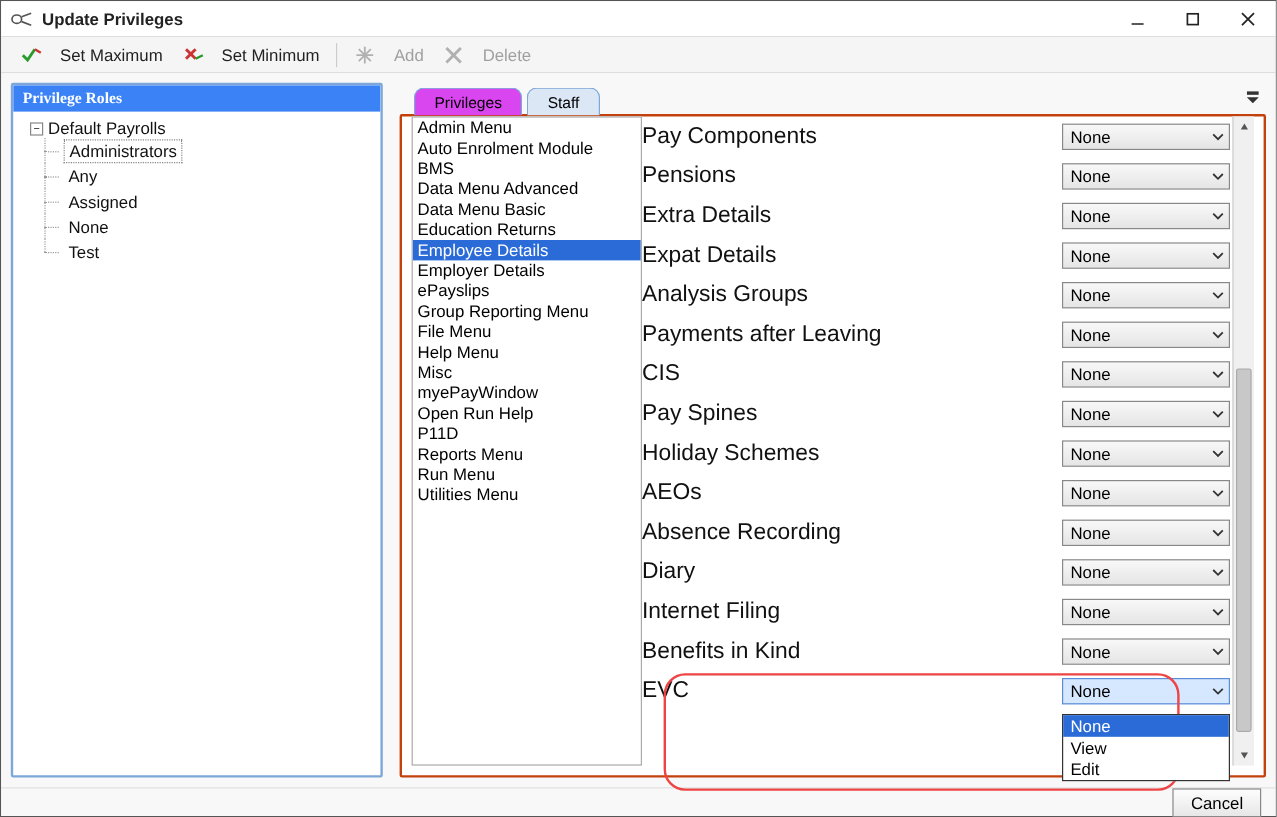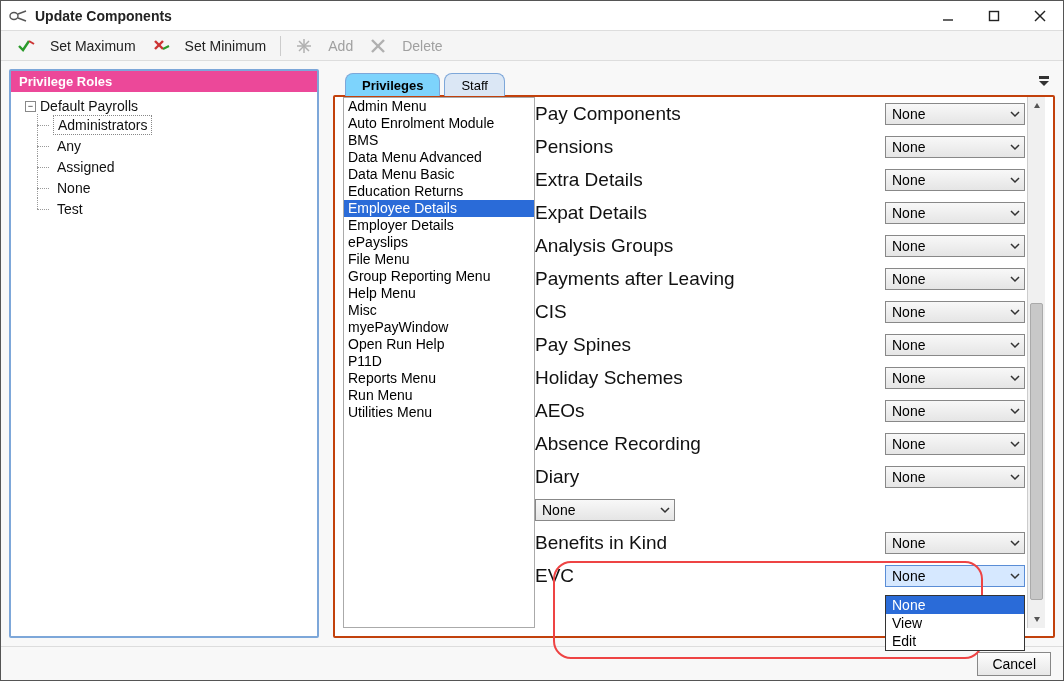"Update Components" span.title { text: Components -> Privileges }
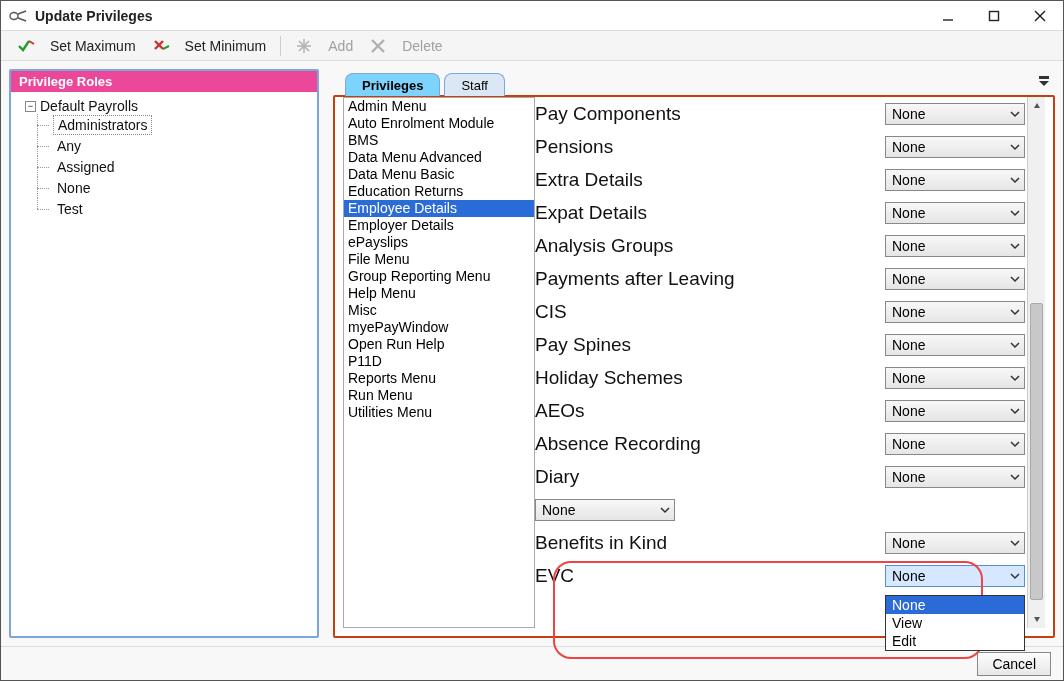"Privilege Roles" .left-header { background: #ec4899 -> #3b82f6; font-family: none -> Liberation Serif, serif }
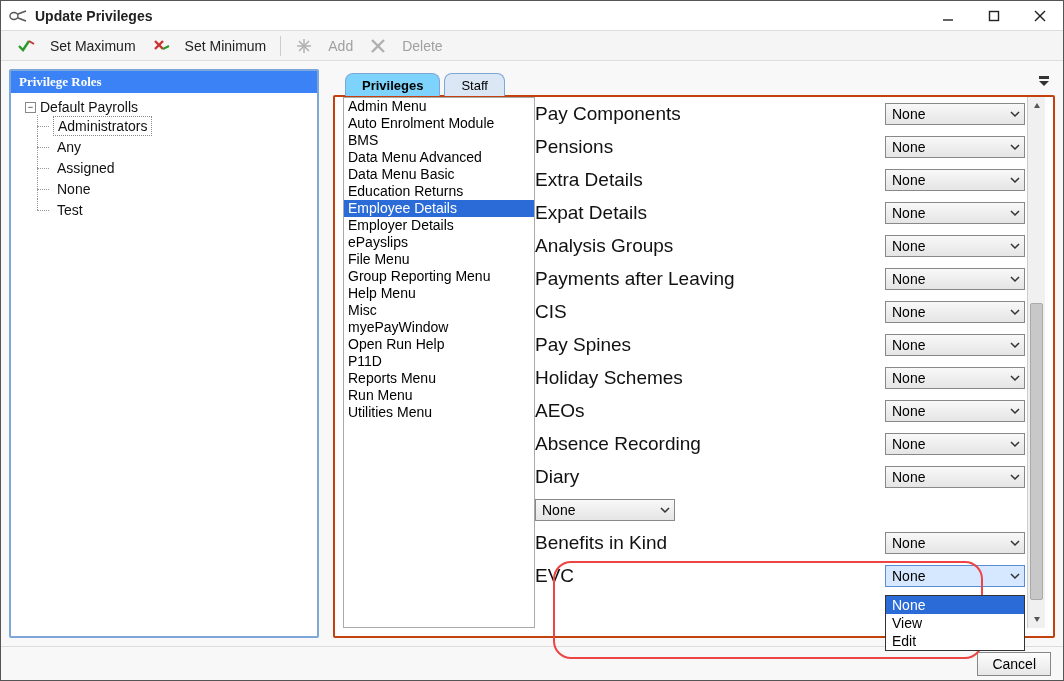"Privileges" .tab.active { background: #7dd3fc -> #d946ef; font-weight: 700 -> 400 }
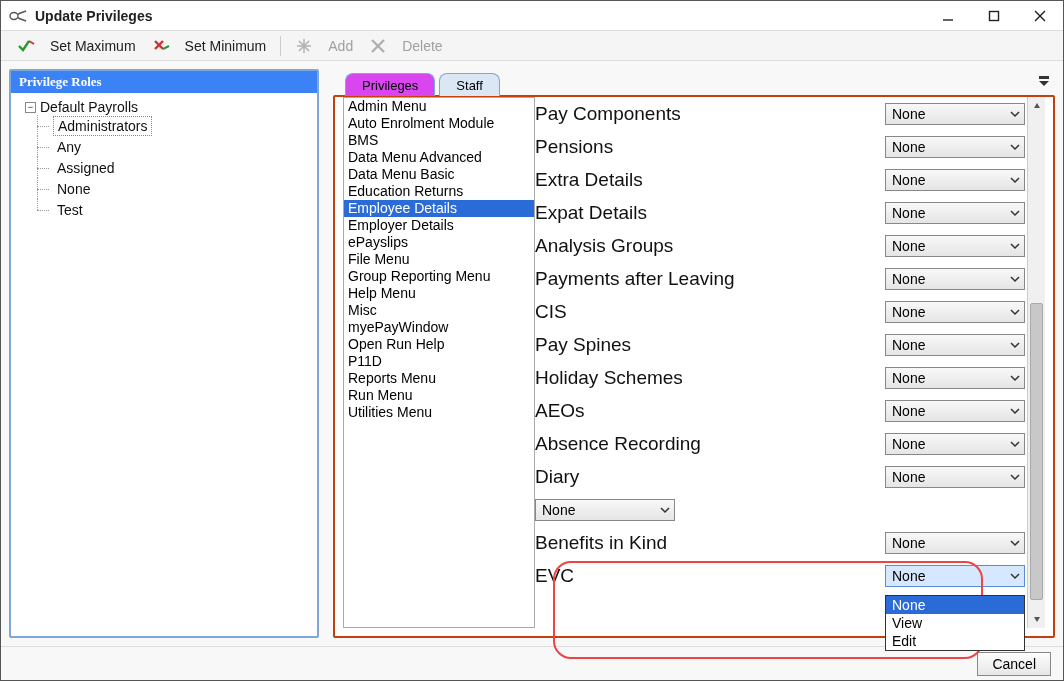"File Menu" div.li { order: before "Group Reporting Menu" -> after "Group Reporting Menu" }
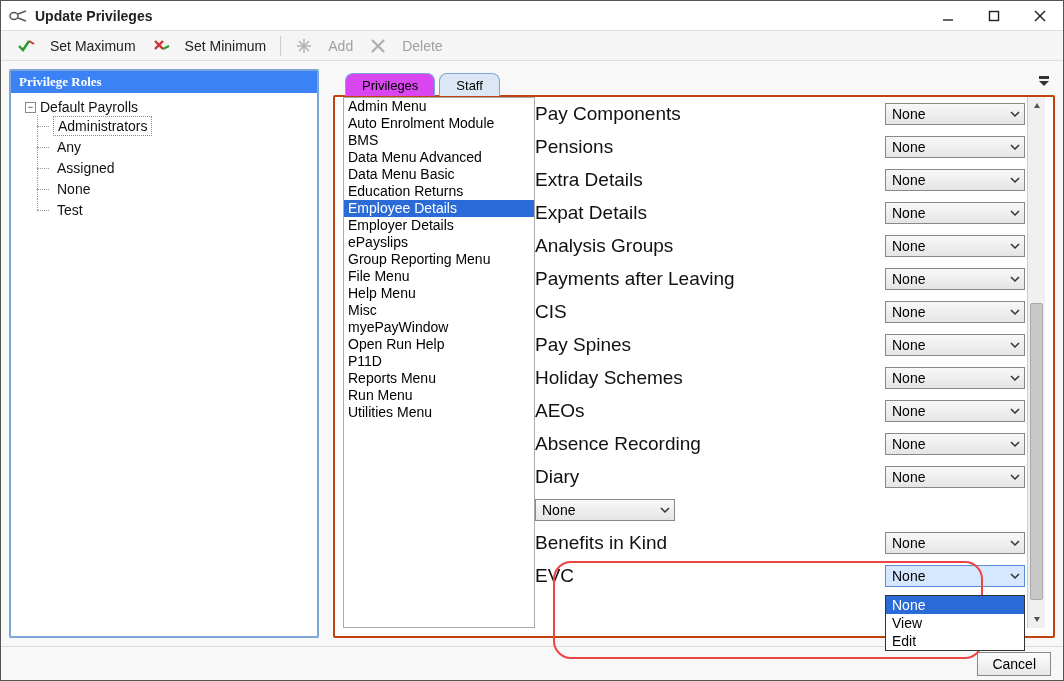"Internet Filing" div.rl { html: none -> <div>Internet Filing</div> }
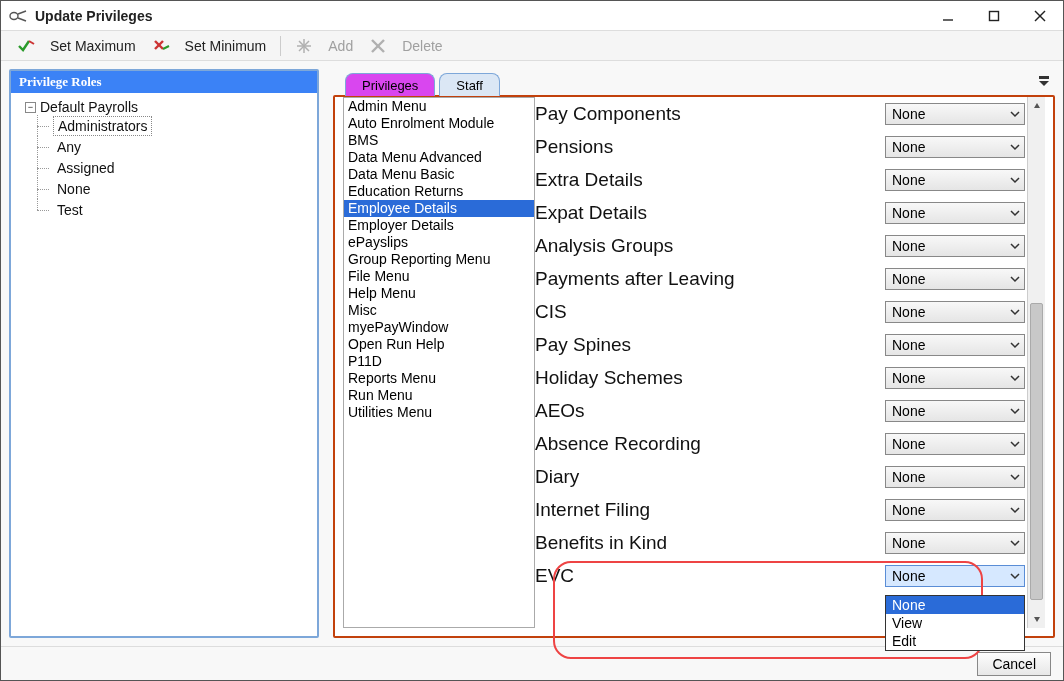"Cancel" .footer { height: 34px -> 24px }
